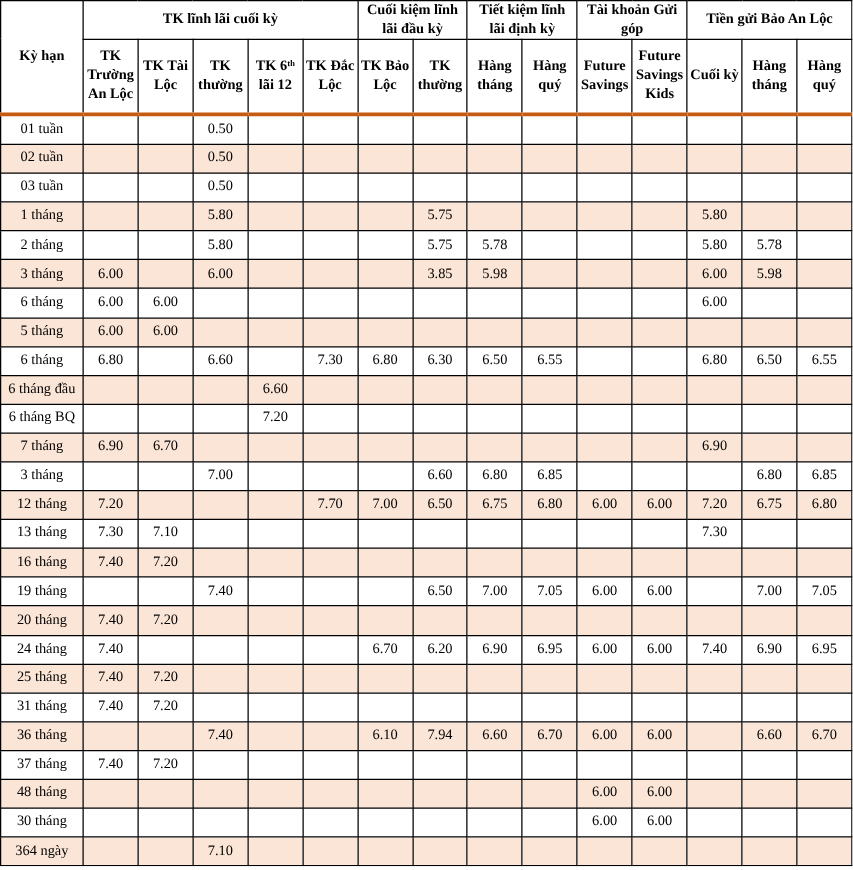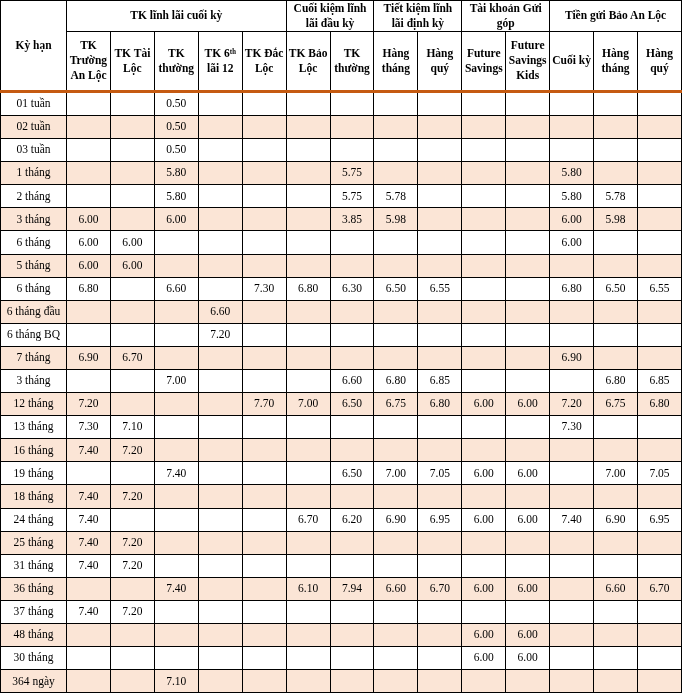"18 tháng" td.term-cell { text: 18 -> 20 }
